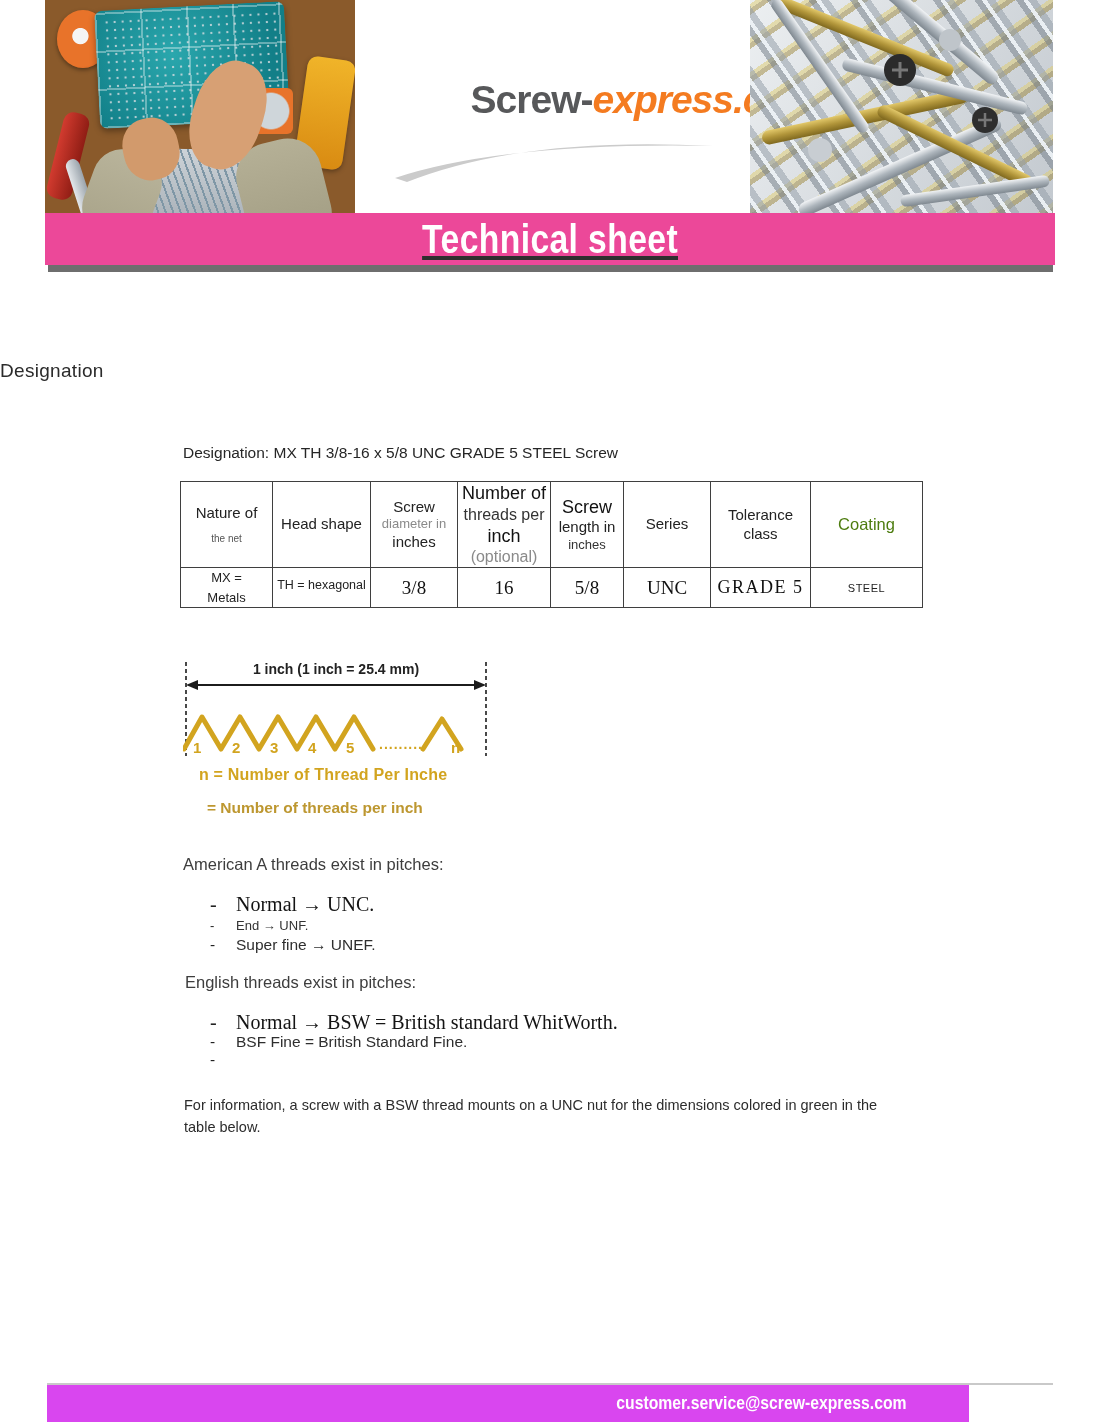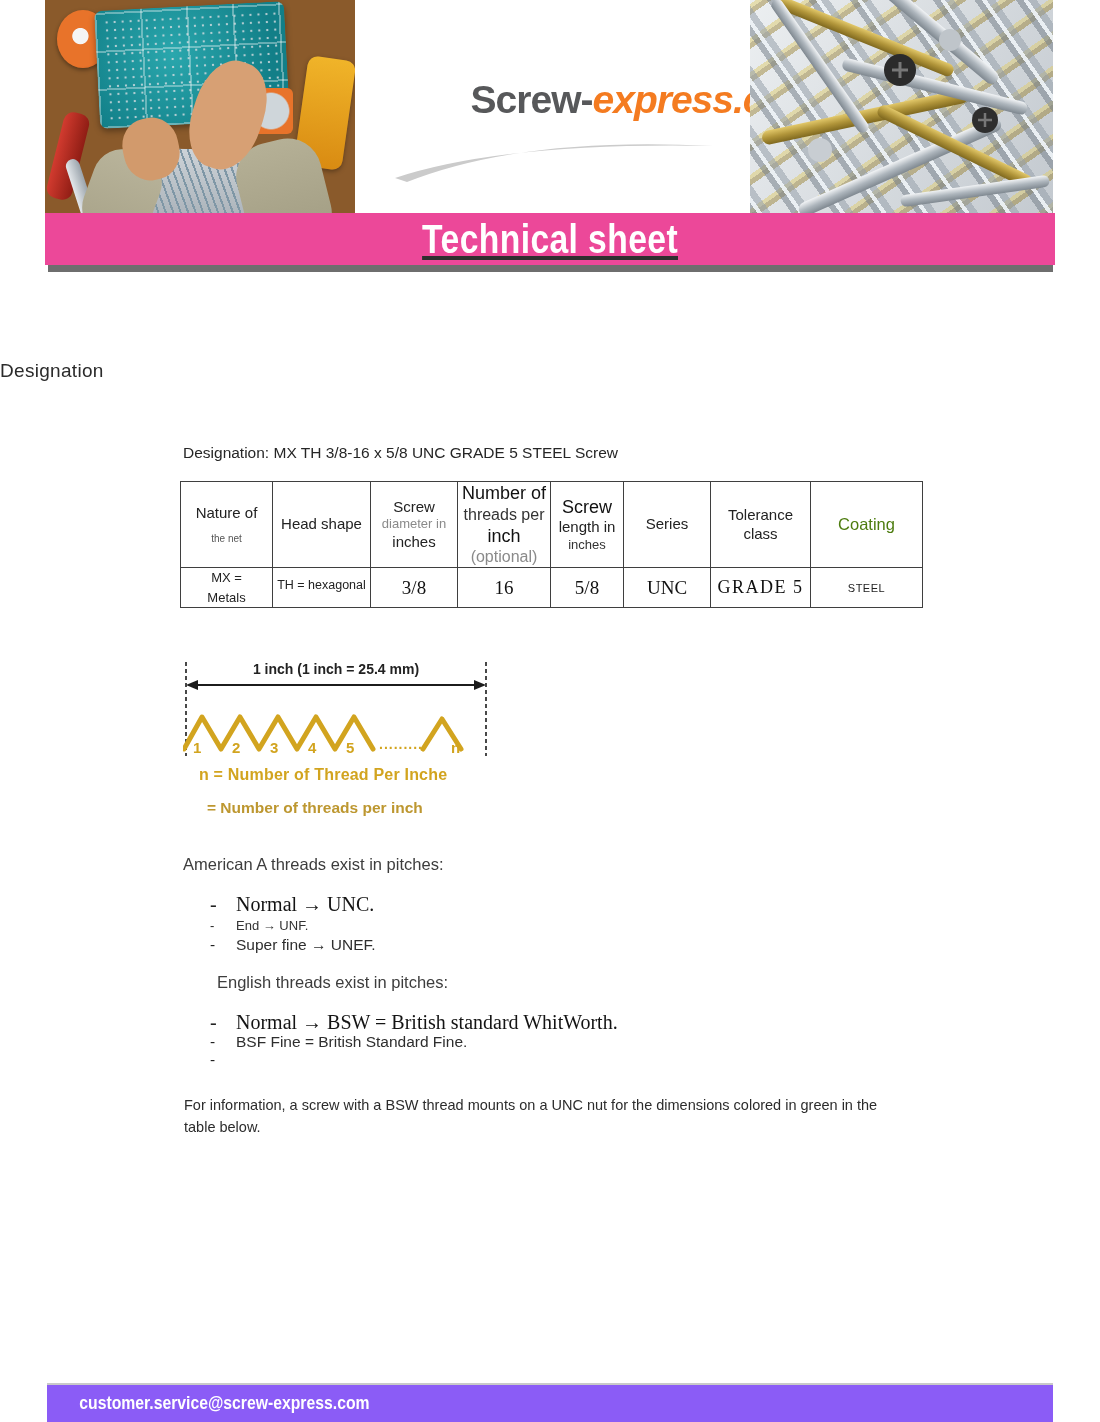"English threads exist in pitches:" div.section-heading { margin-left: 32px -> none }
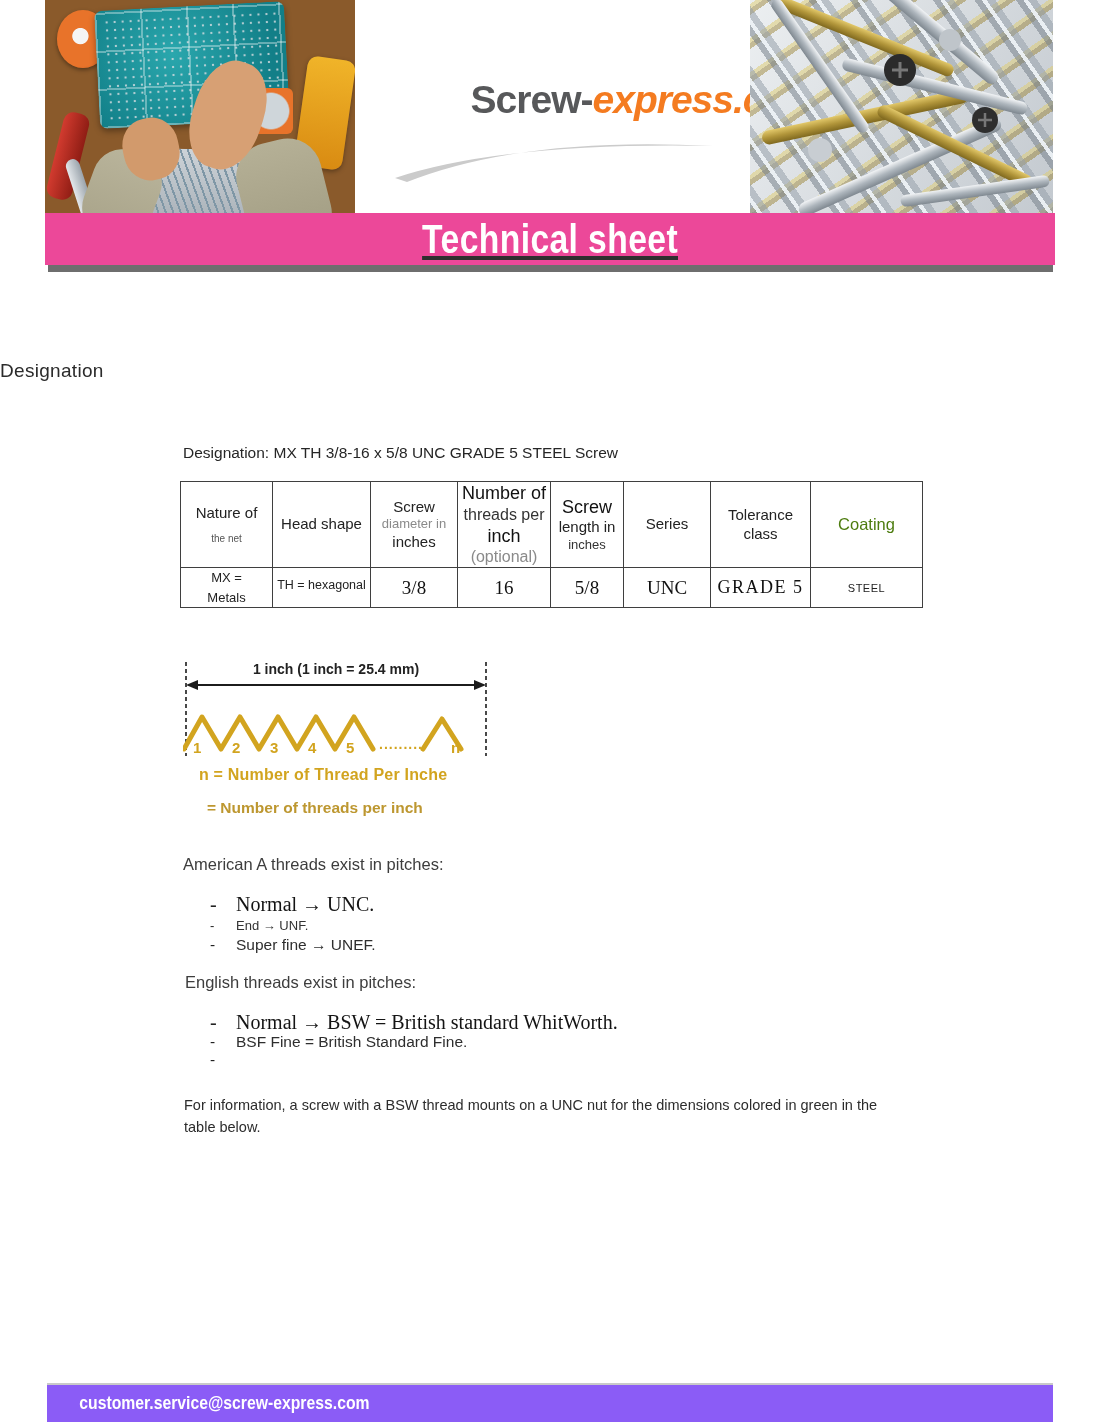"customer.service@screw-express.com" .footer-bar { background: #8b5cf6 -> #d946ef; justify-content: flex-start -> flex-end; width: 1006px -> 922px }
